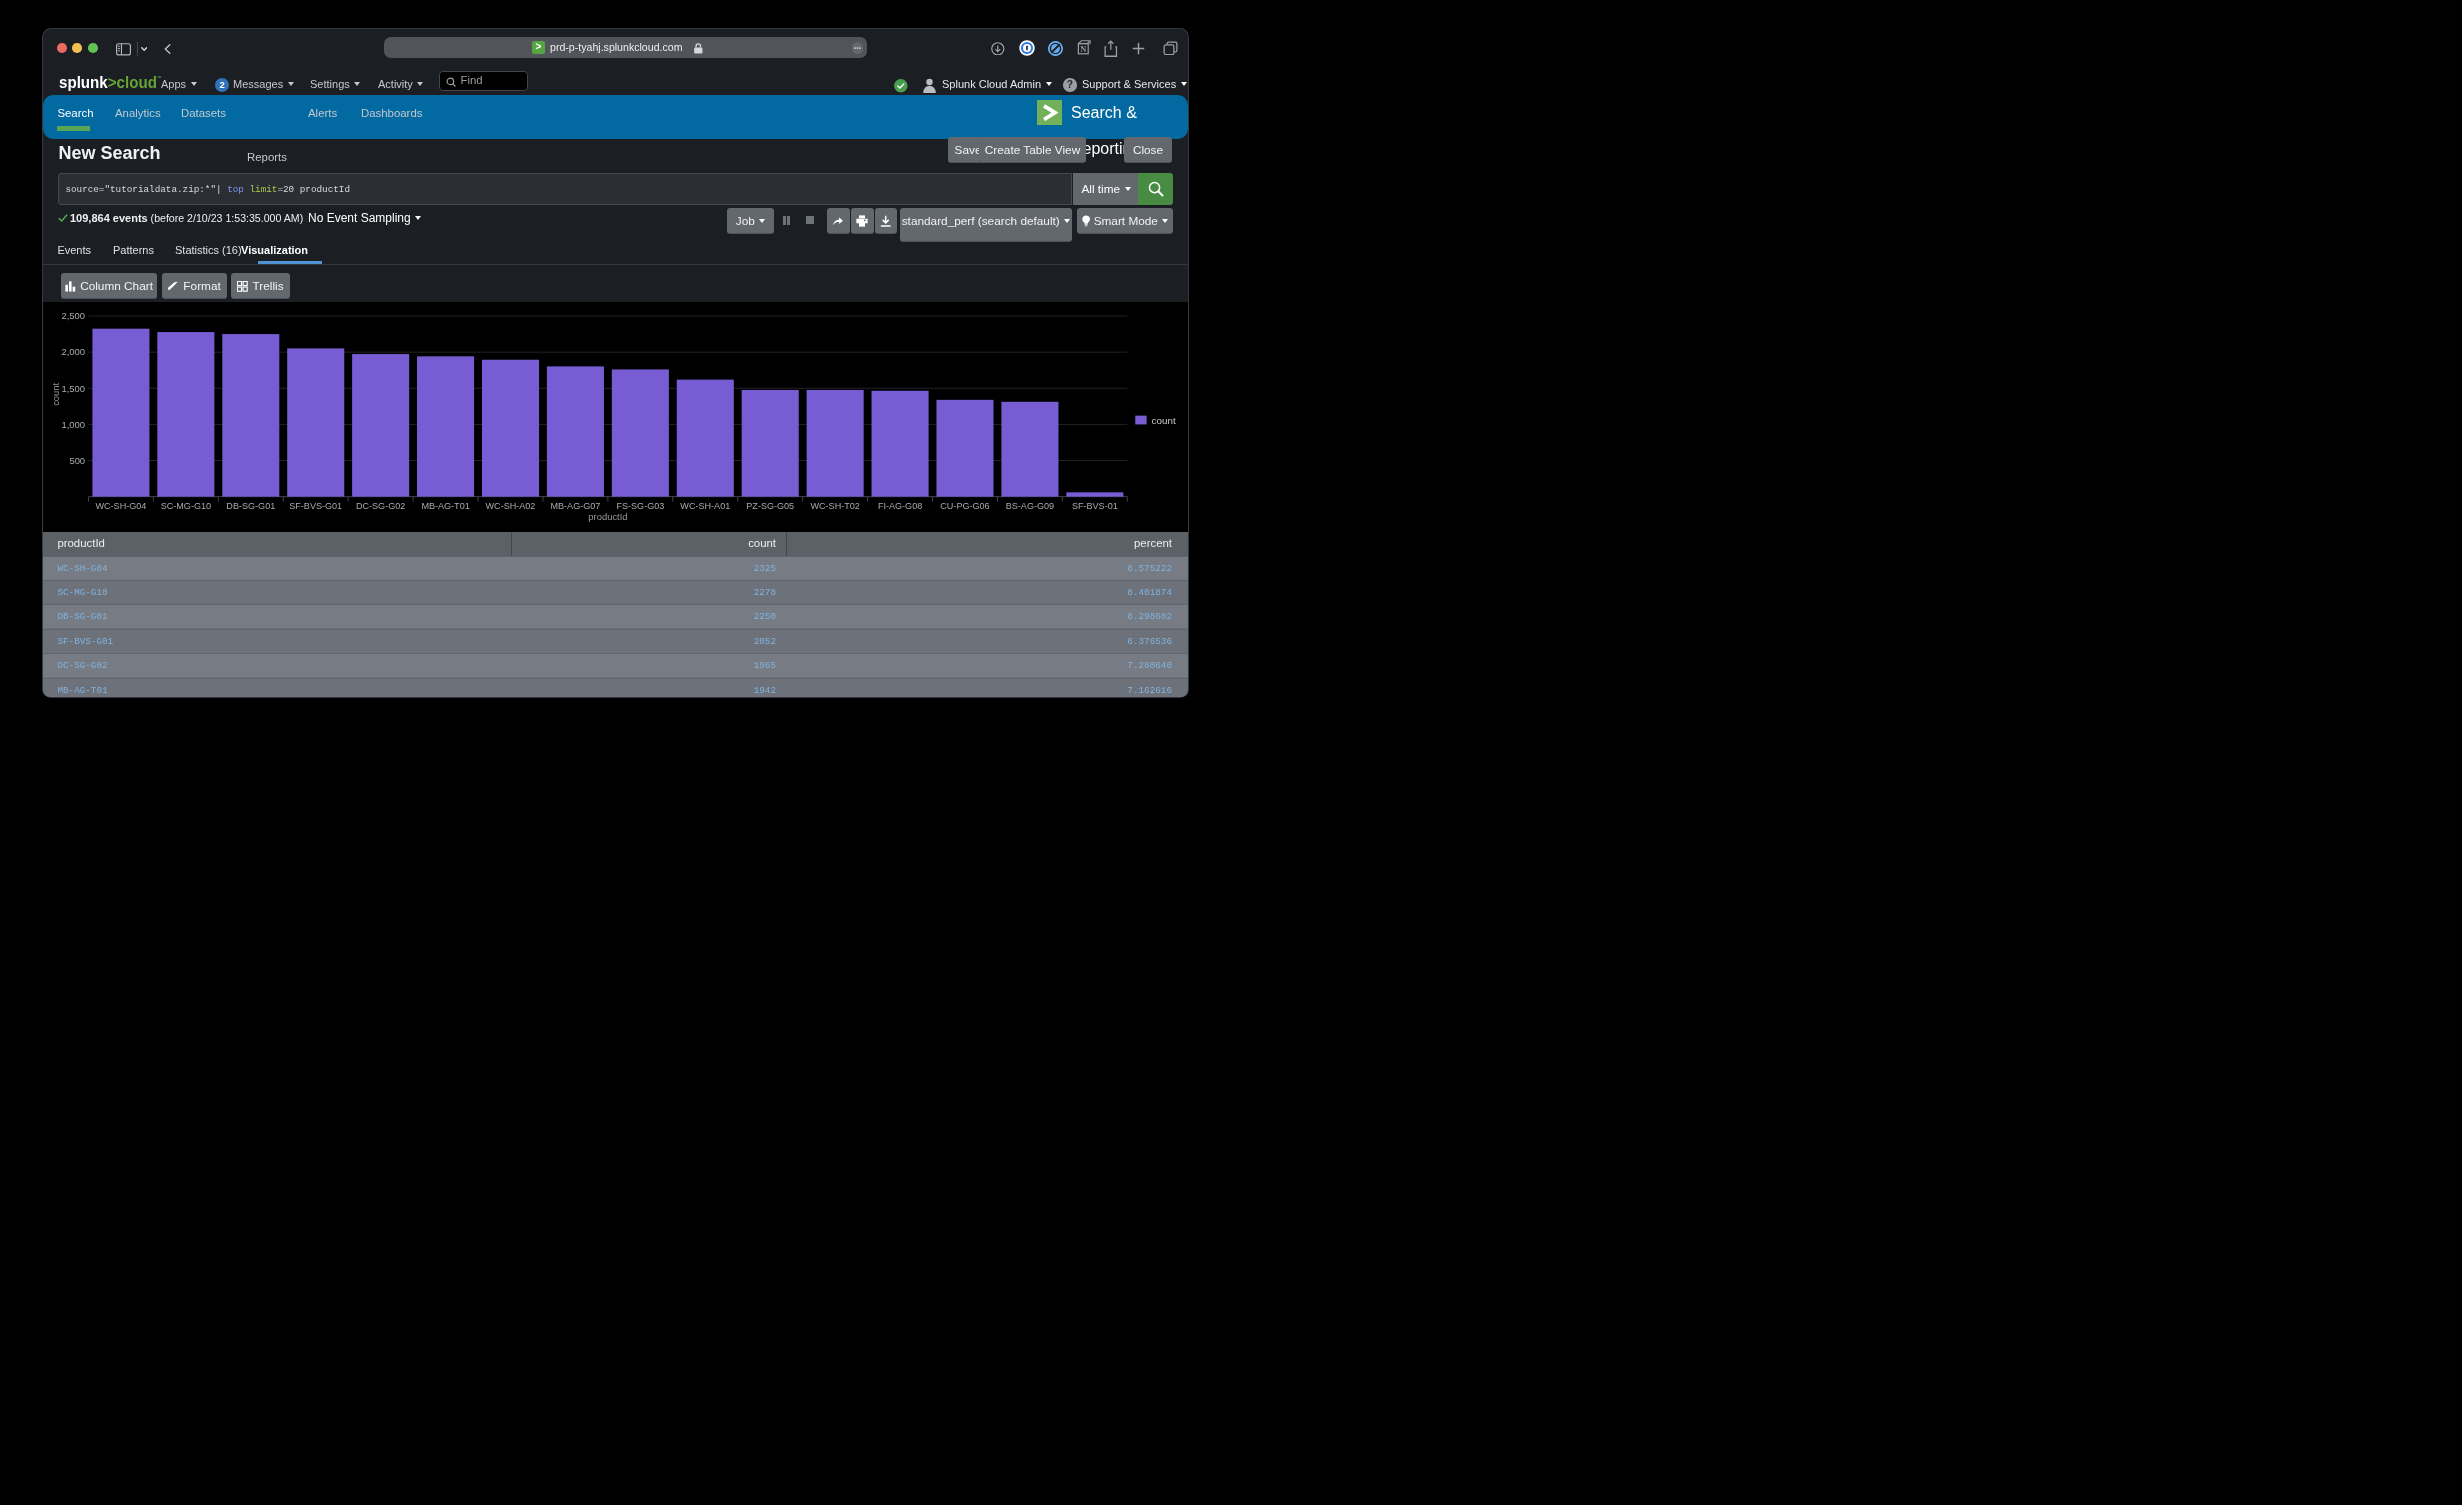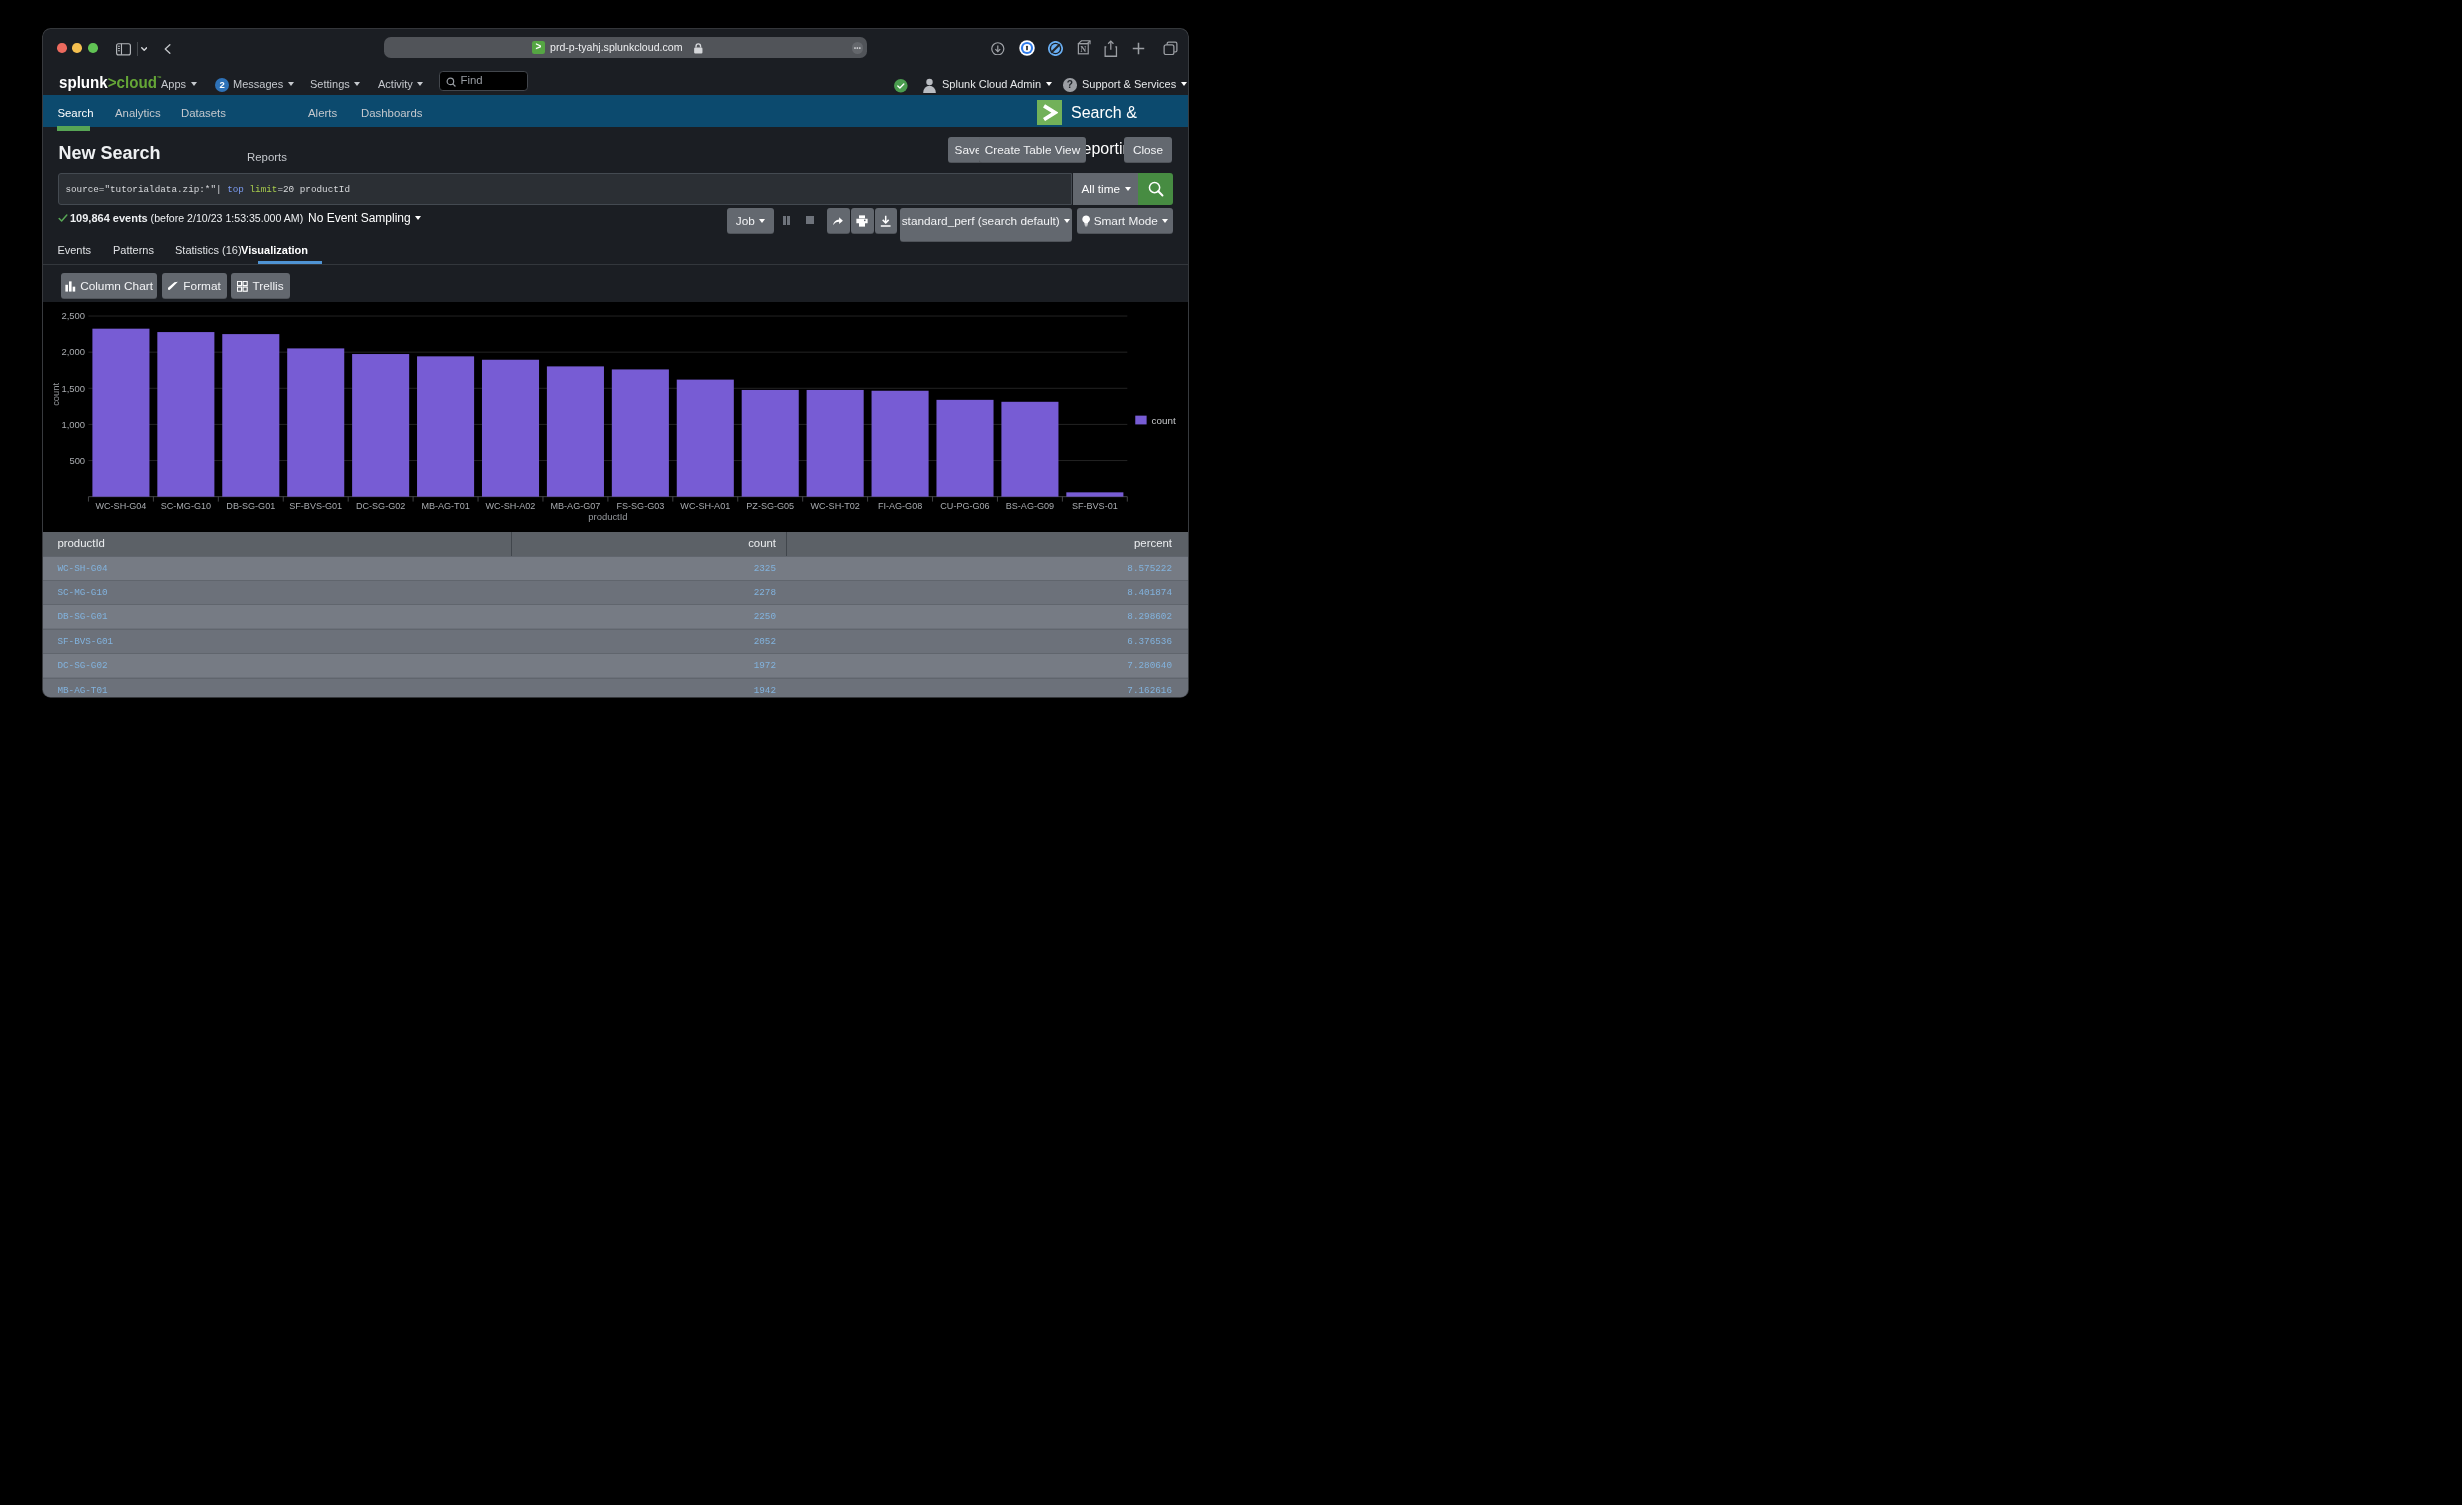"Search" .appbar { background: #0c4a6e -> #0369a1; border-radius: none -> 10px; height: 32px -> 44px }
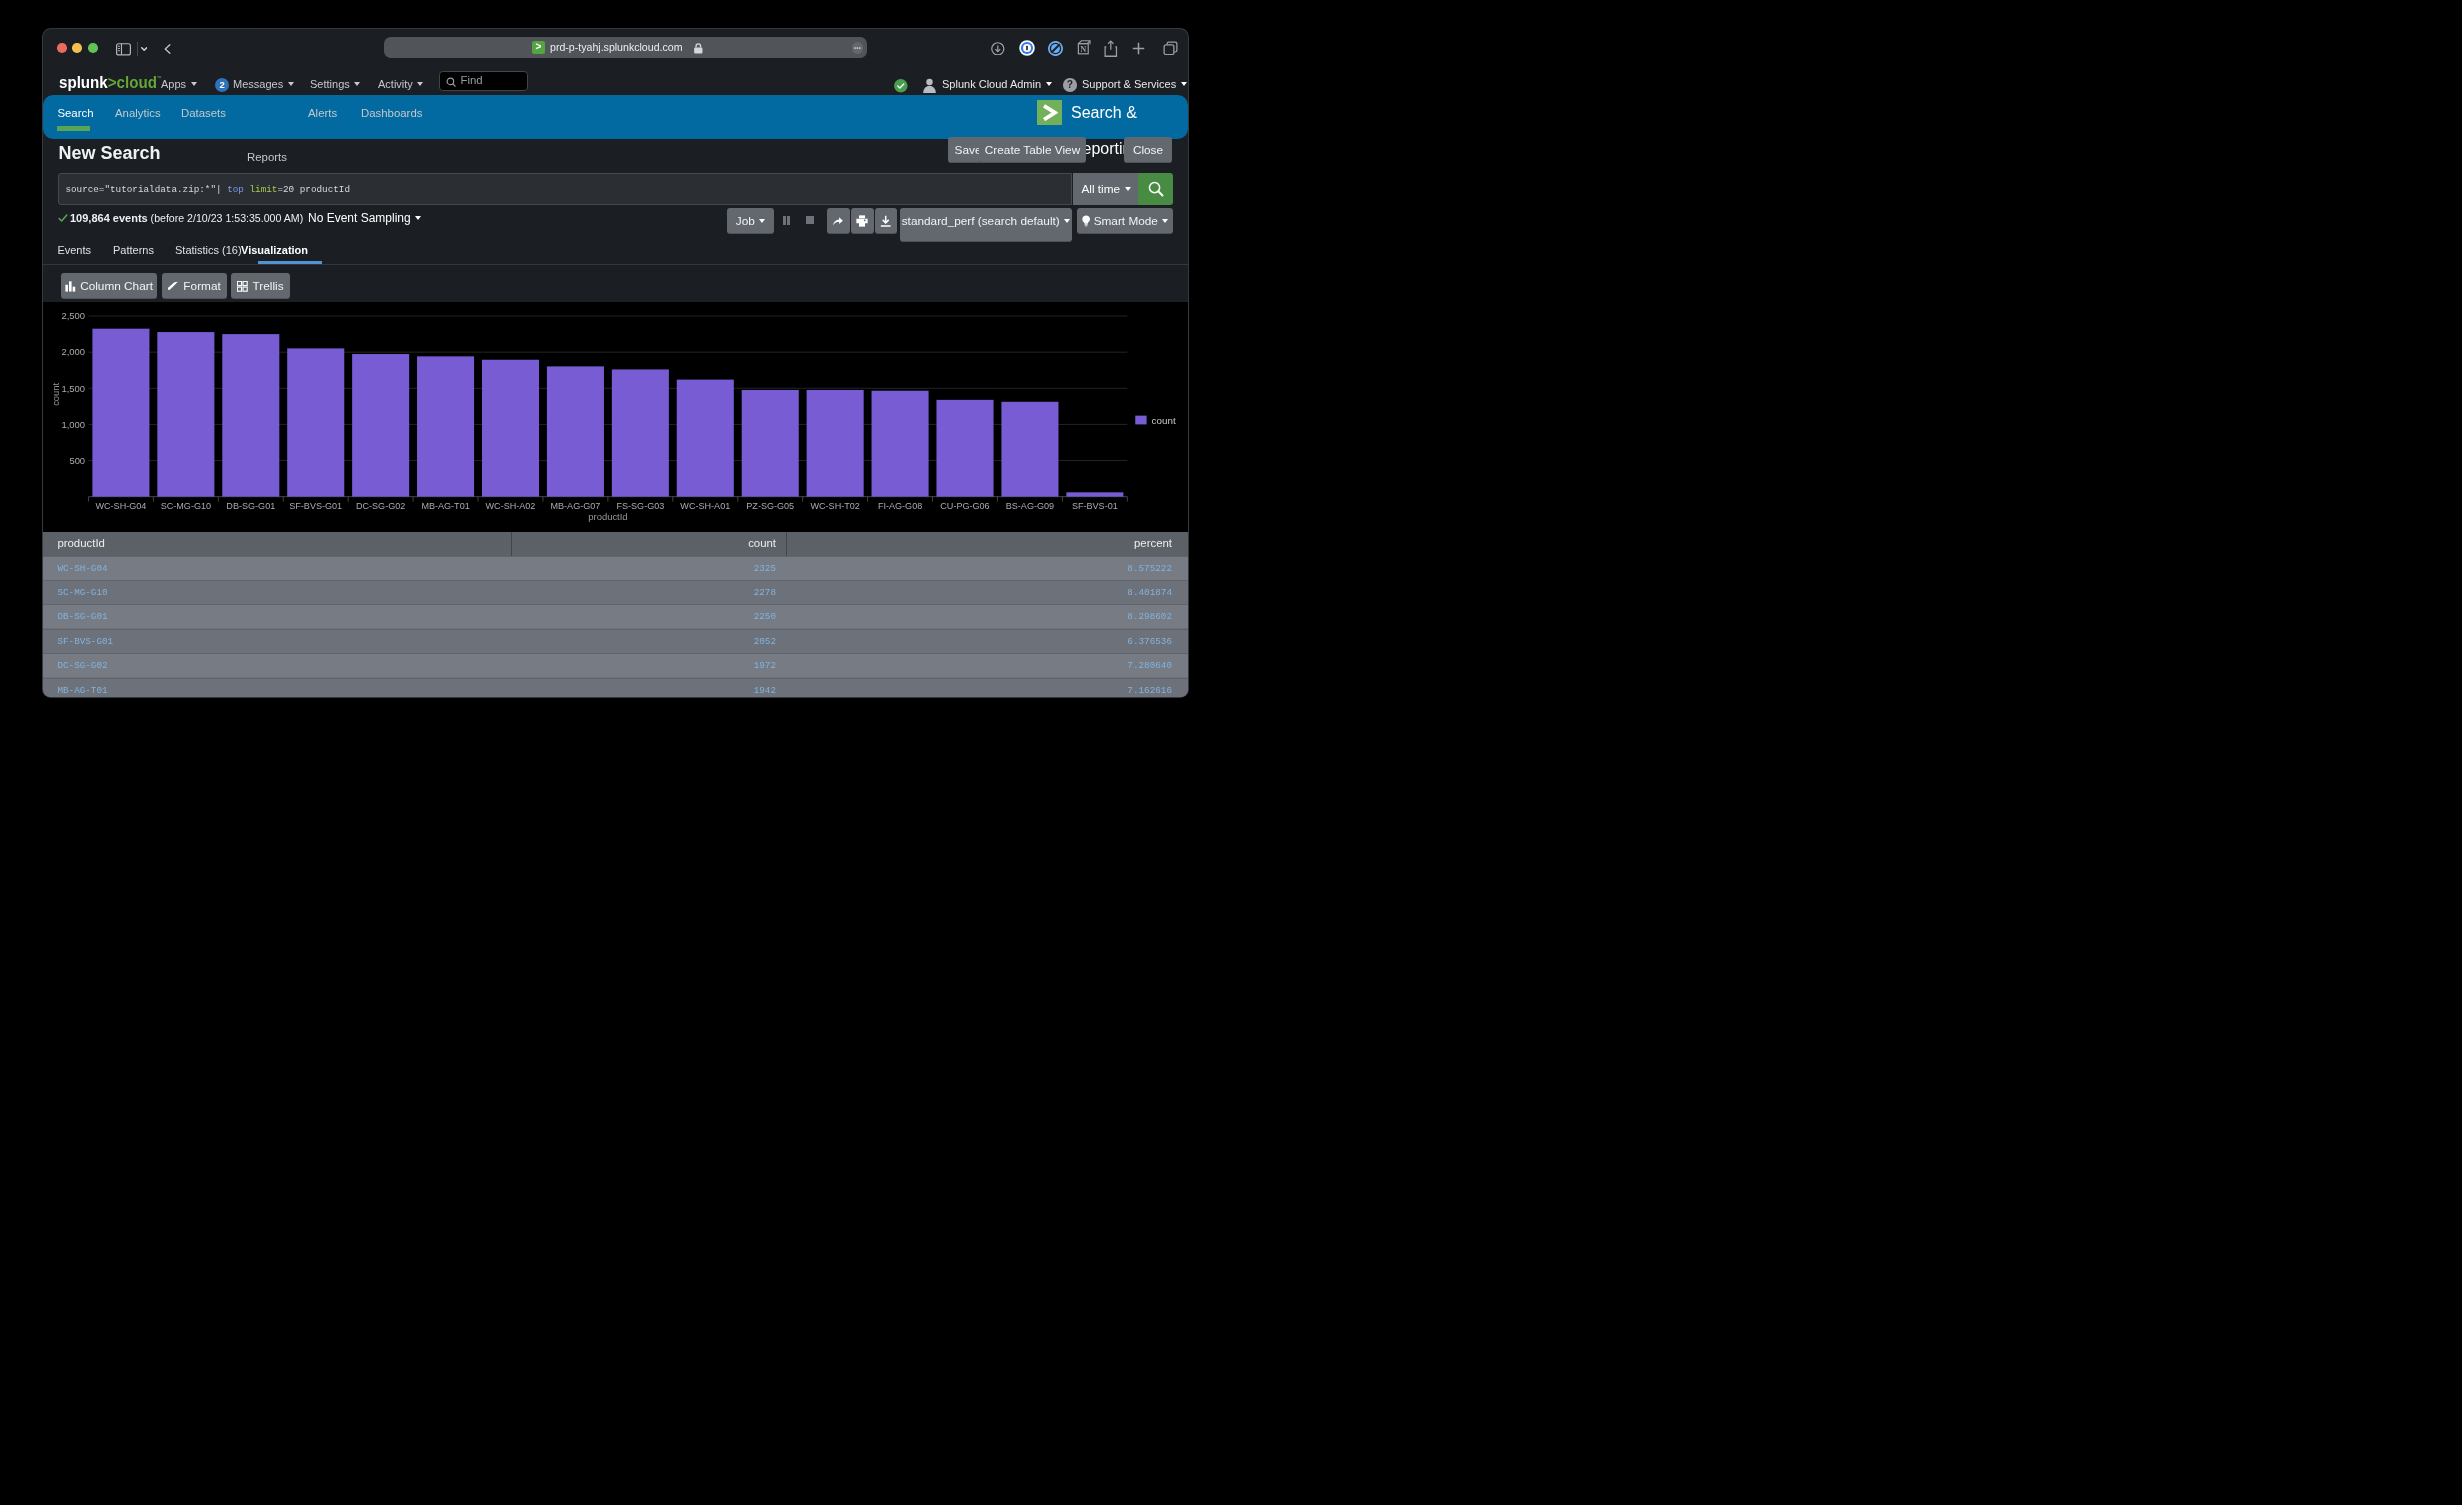"1972" span.c2 { text: 1972 -> 1965 }
